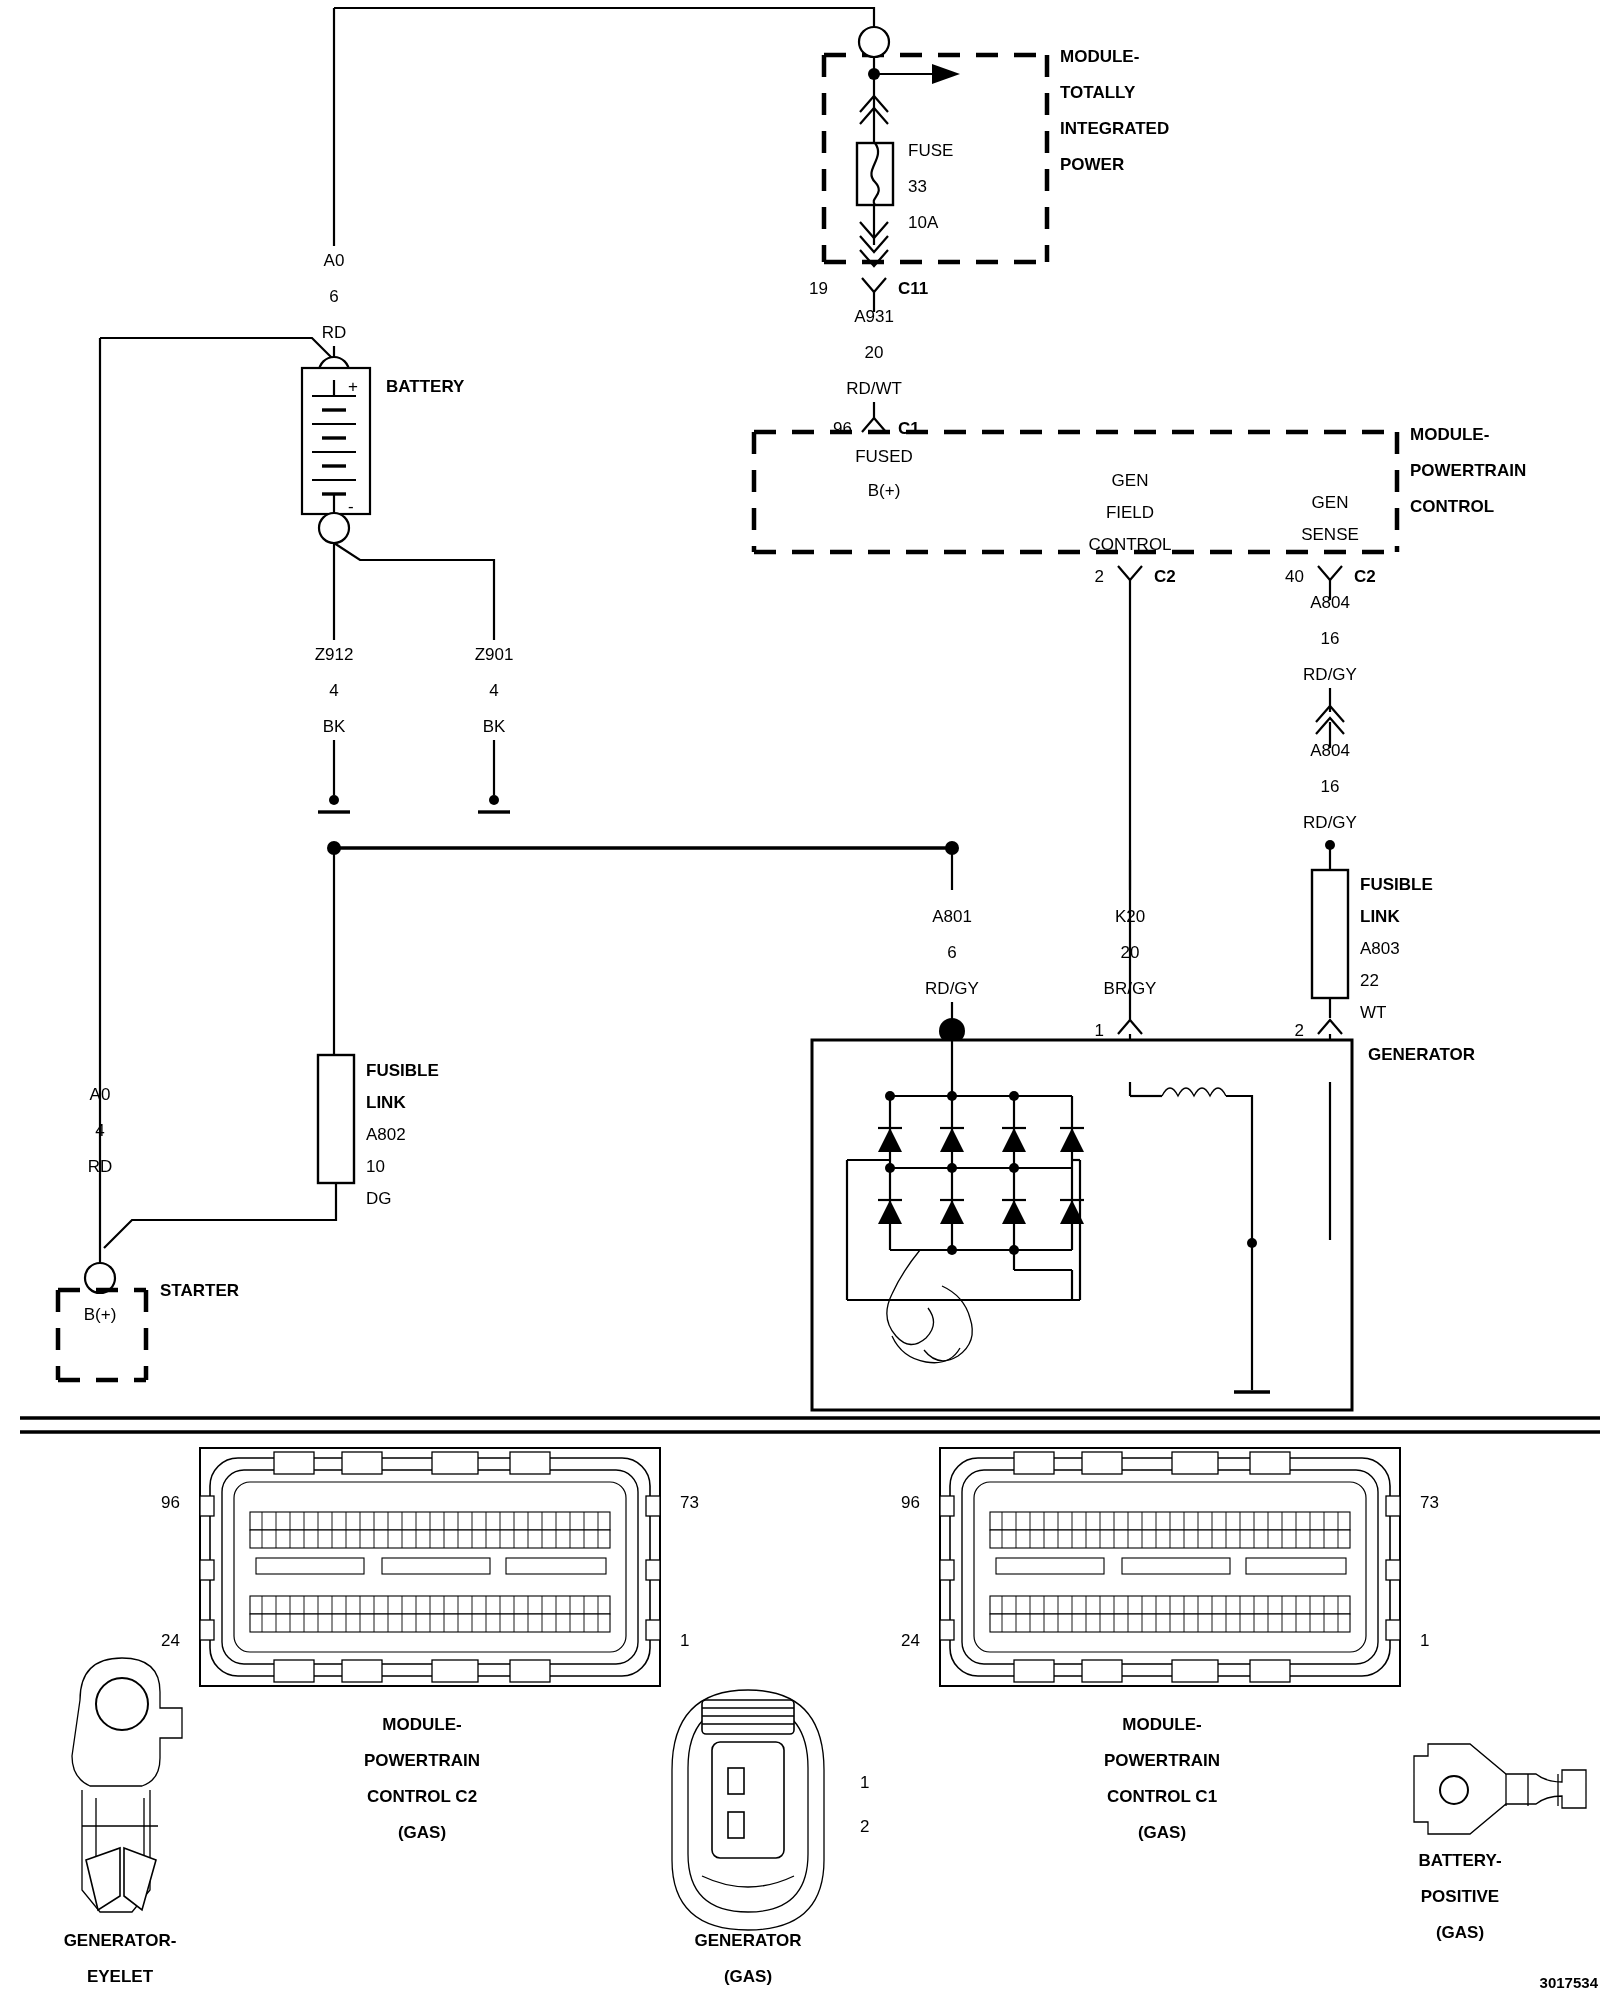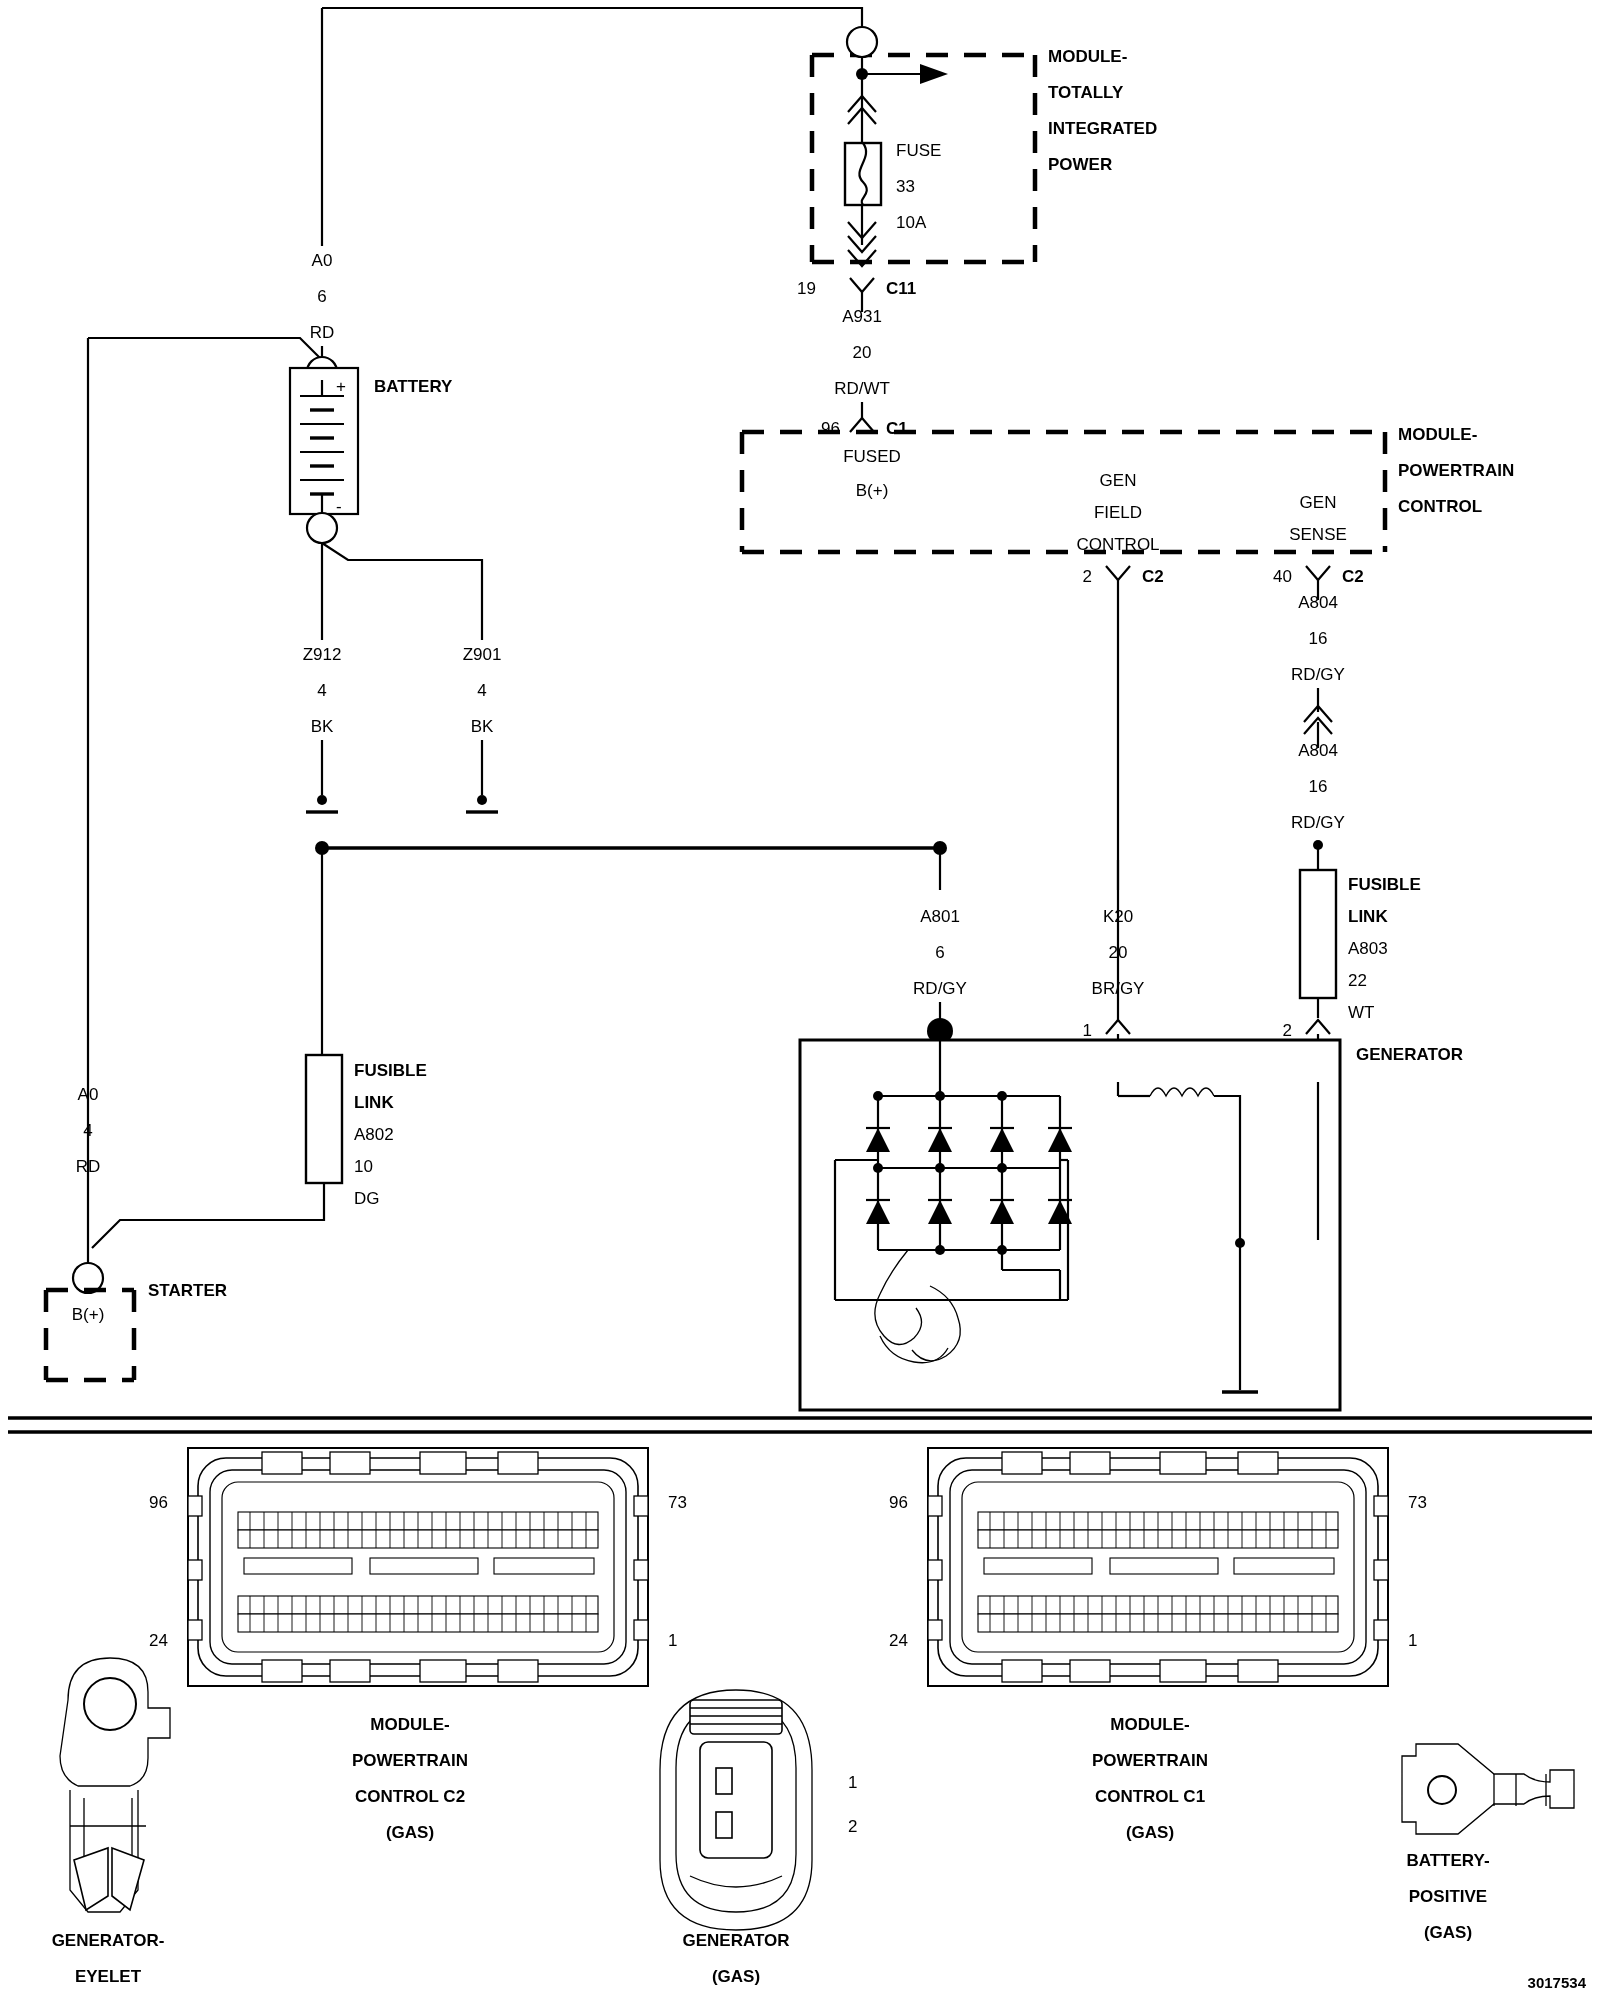"MODULE-" #stage { left: 0 -> 12px }
